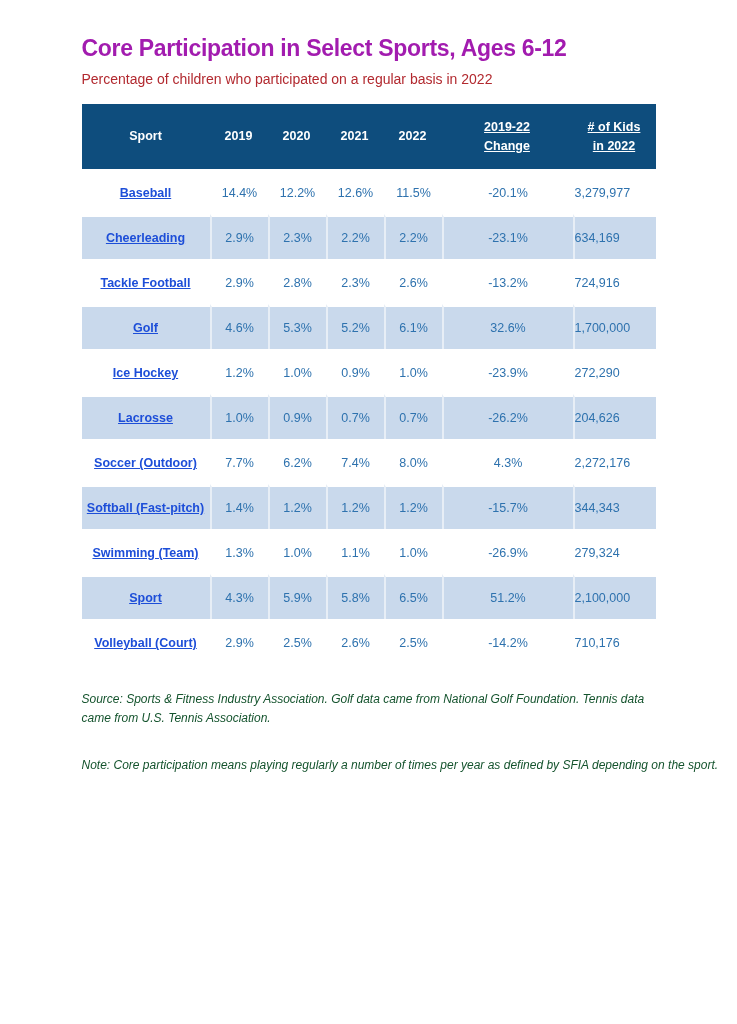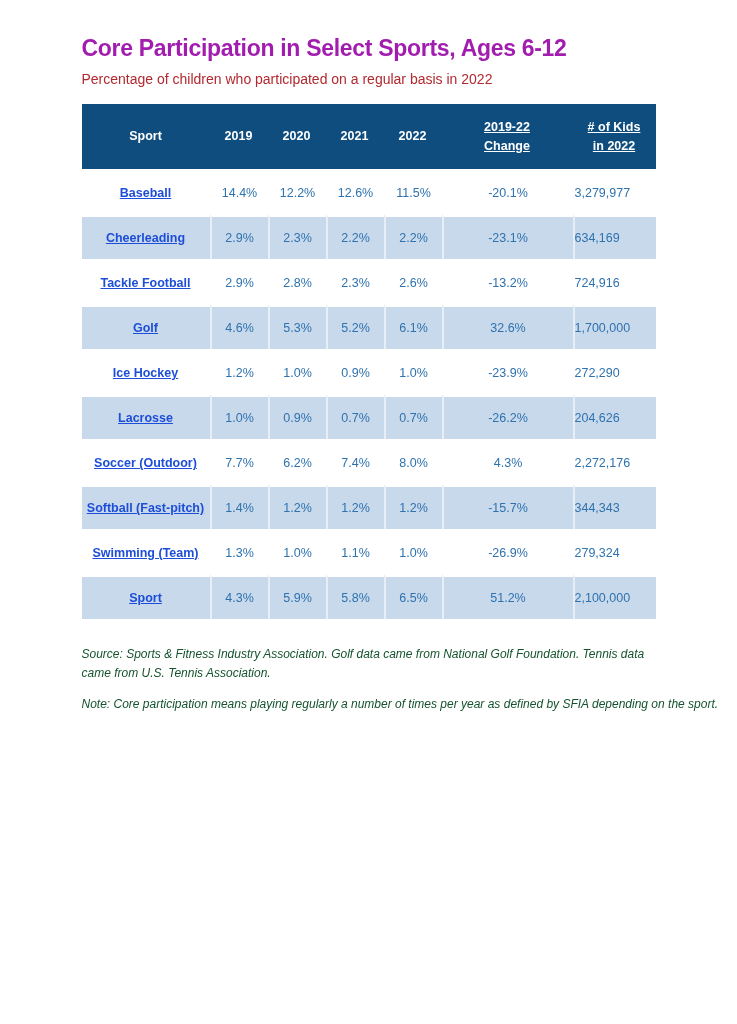"Volleyball (Court)" tr { html: none -> <tr> <td>Volleyball (Court)</td> <td>2.9%</td> <td>2.5%</td> <td>2.6%</td> <td>2.5%</td> <td>-14.2%</td> <td>710,176</td> </tr> }
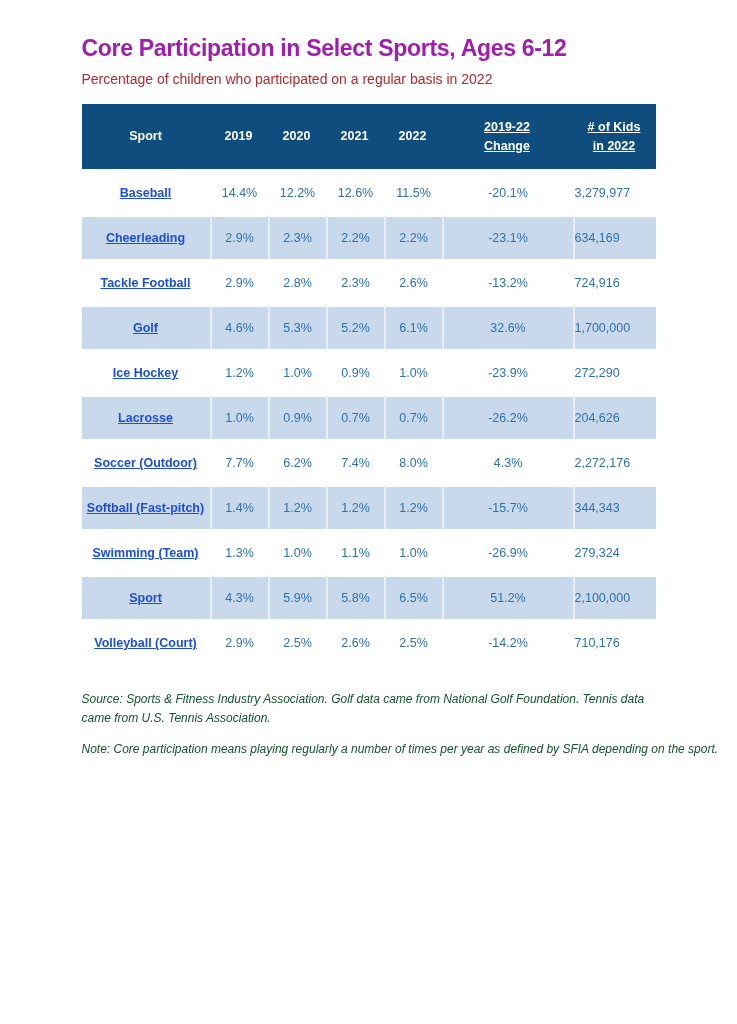"Note: Core participation means playing" .note { margin-top: 13px -> 29px }
